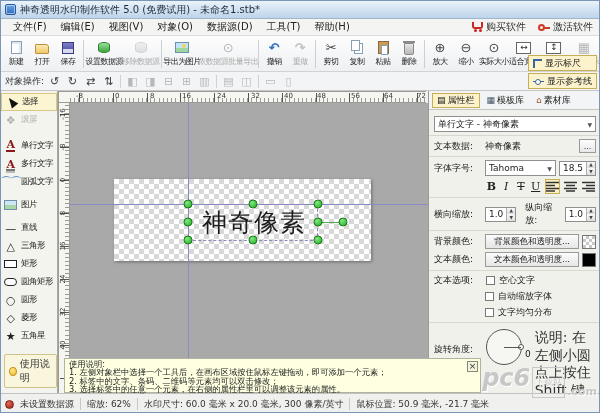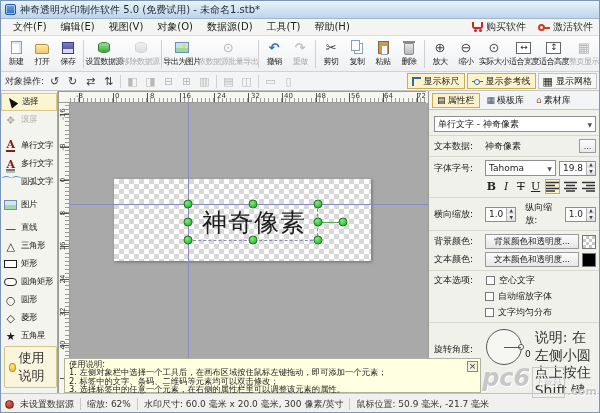"显示标尺" .toggles { flex-direction: none -> column }
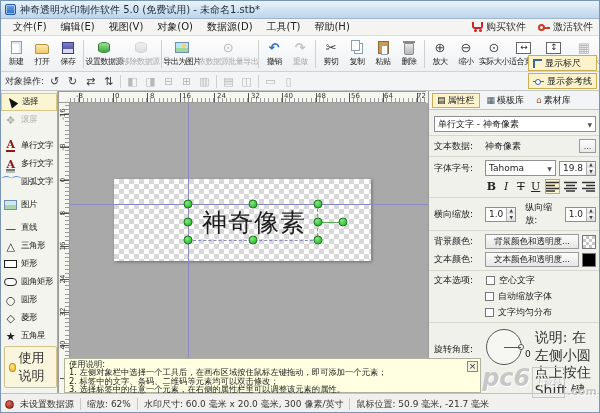"19.8" span.val { text: 19.8 -> 18.5 }
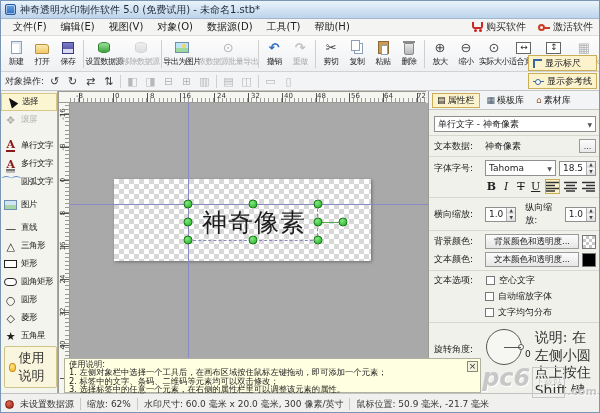"使用说明" .help-btn { font-size: 13px -> 10px }
